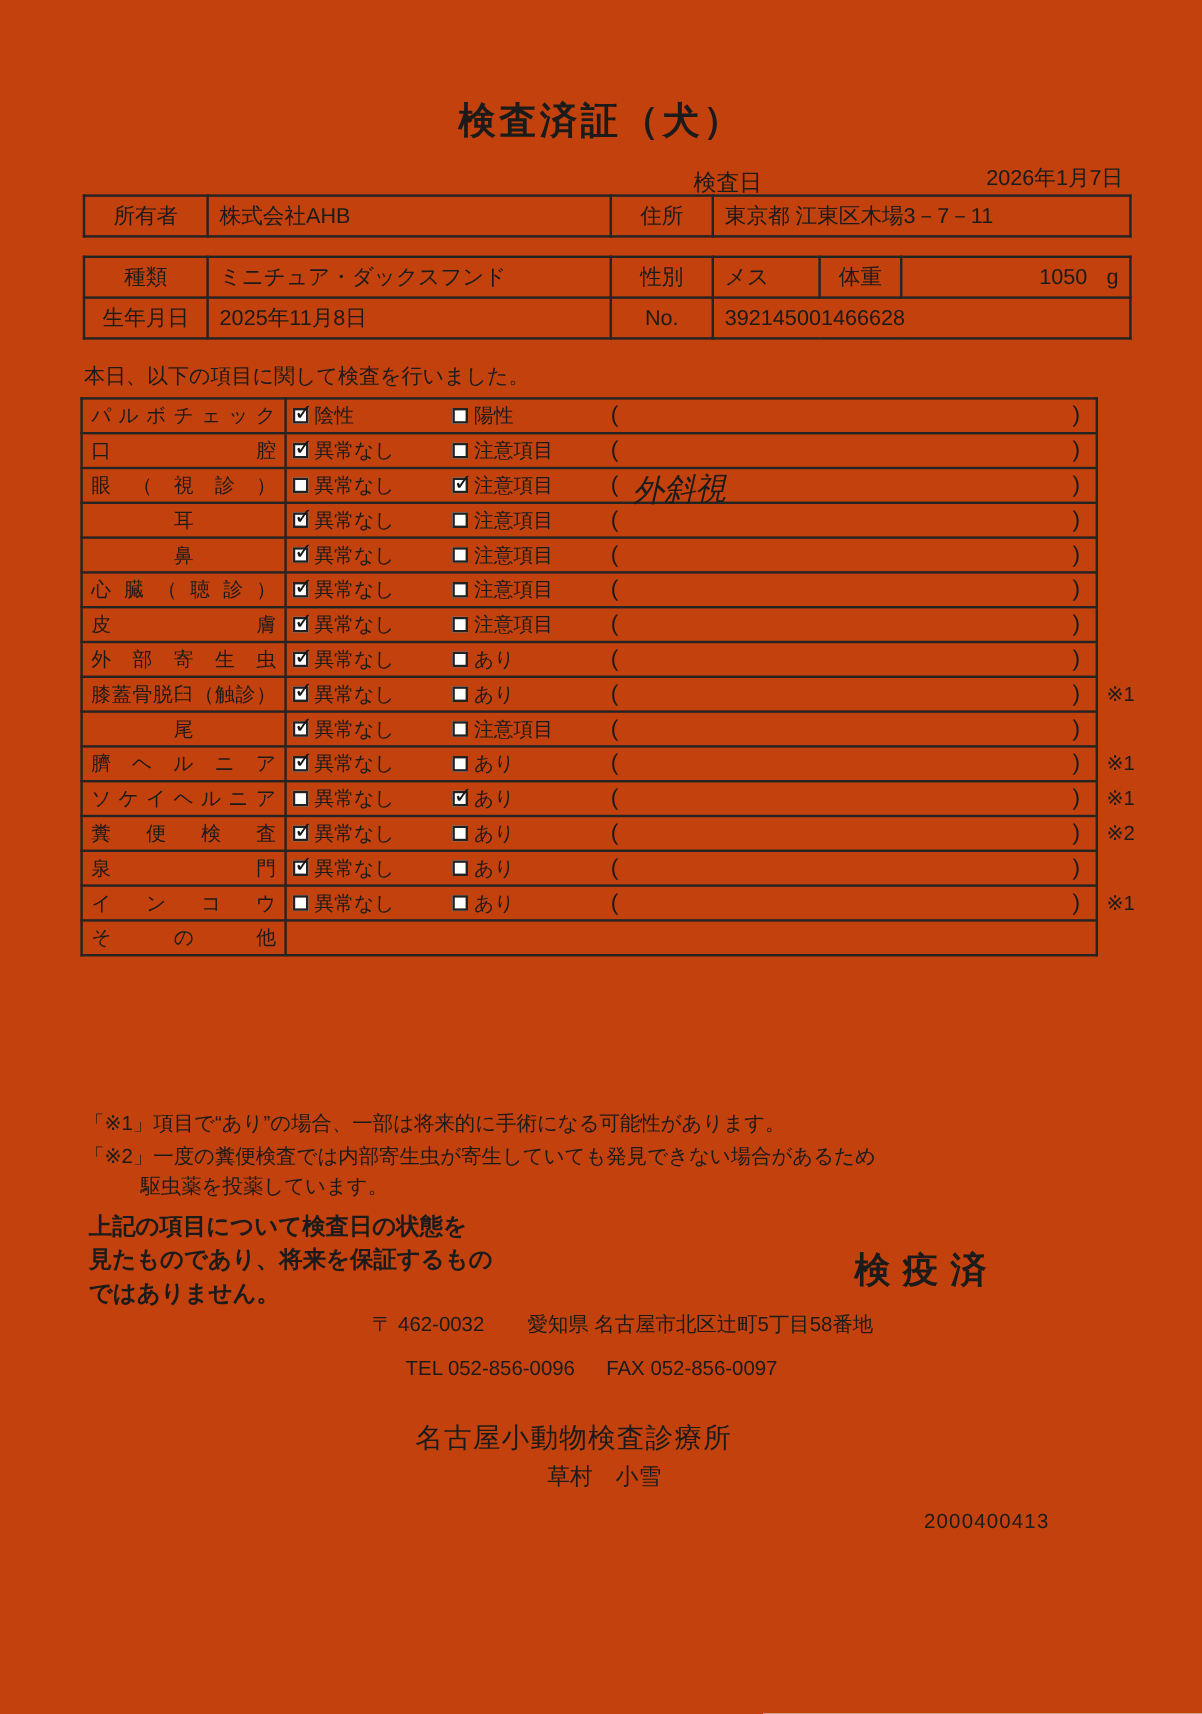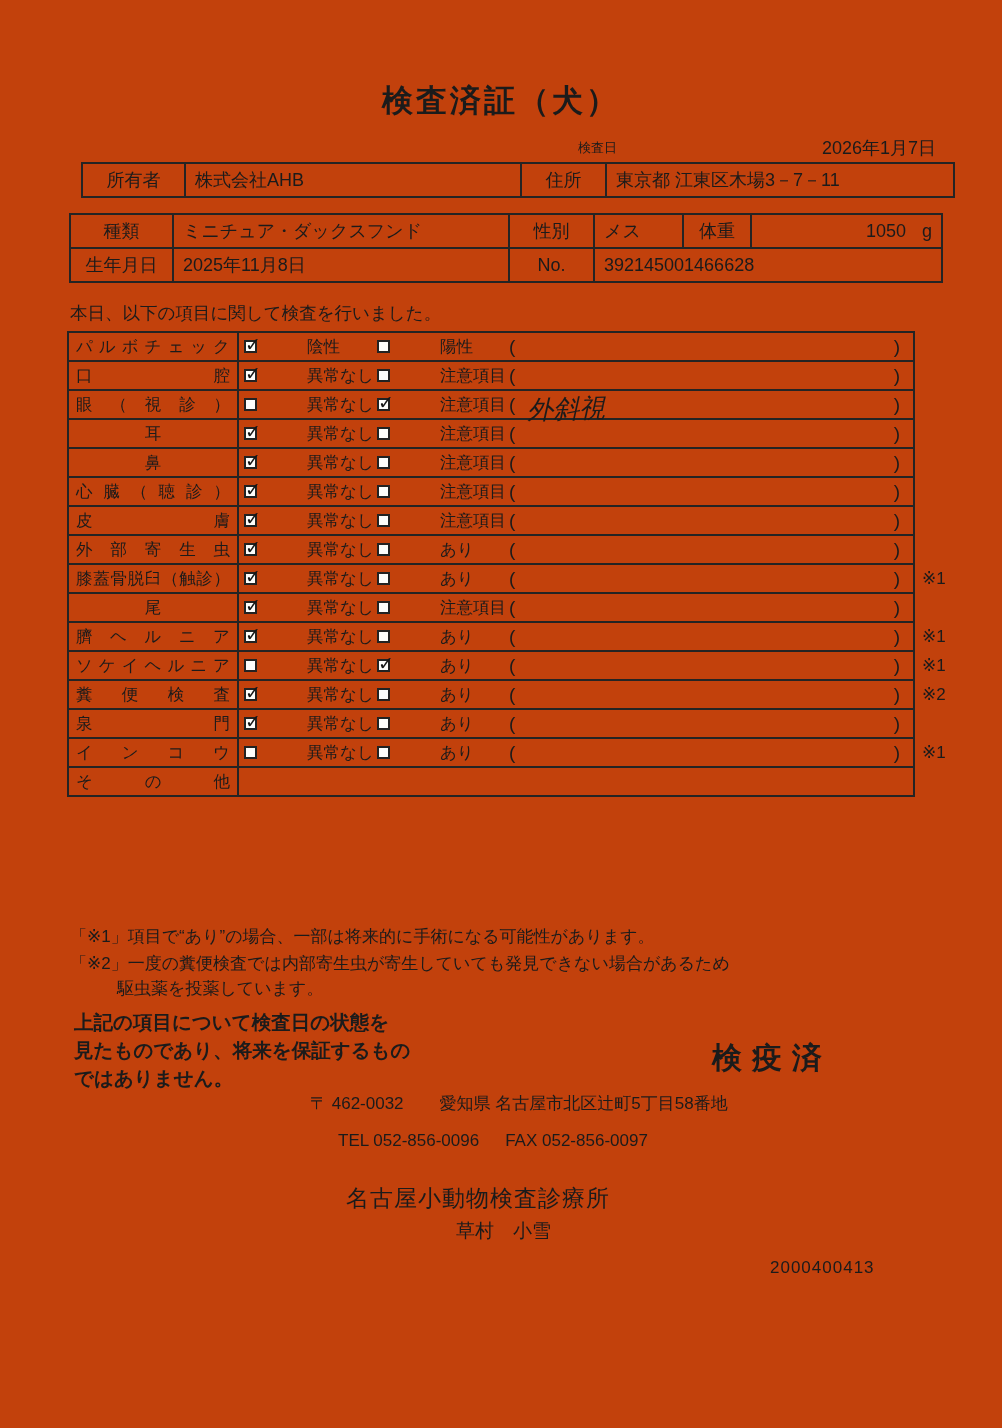"検査日" .date-label { font-size: 13px -> 19px }
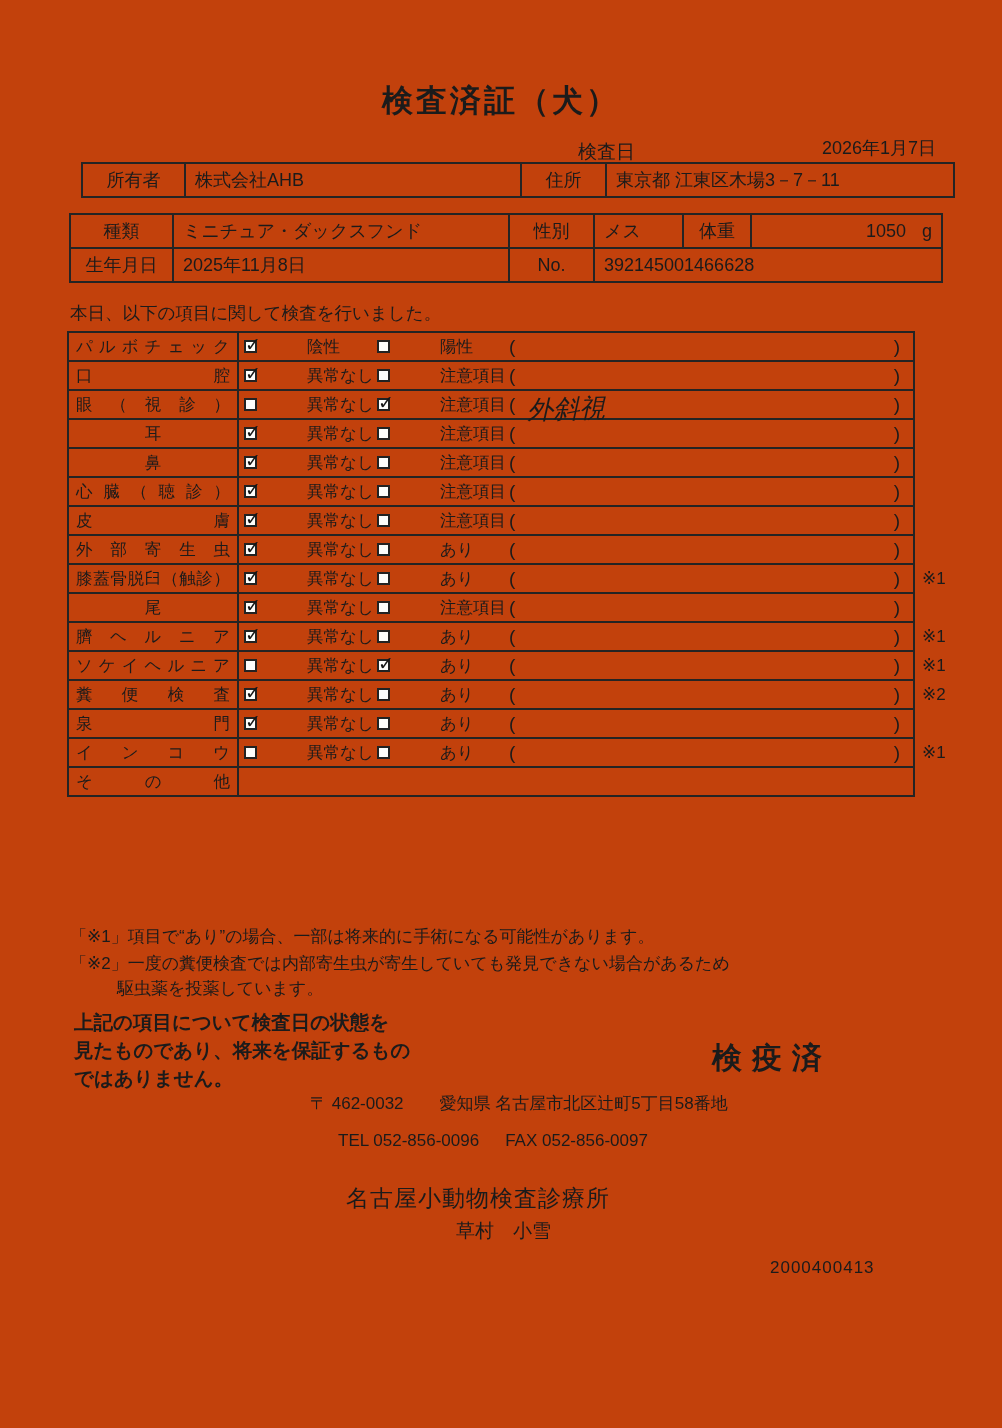"所有者" .owner-table { margin-left: 12px -> none }
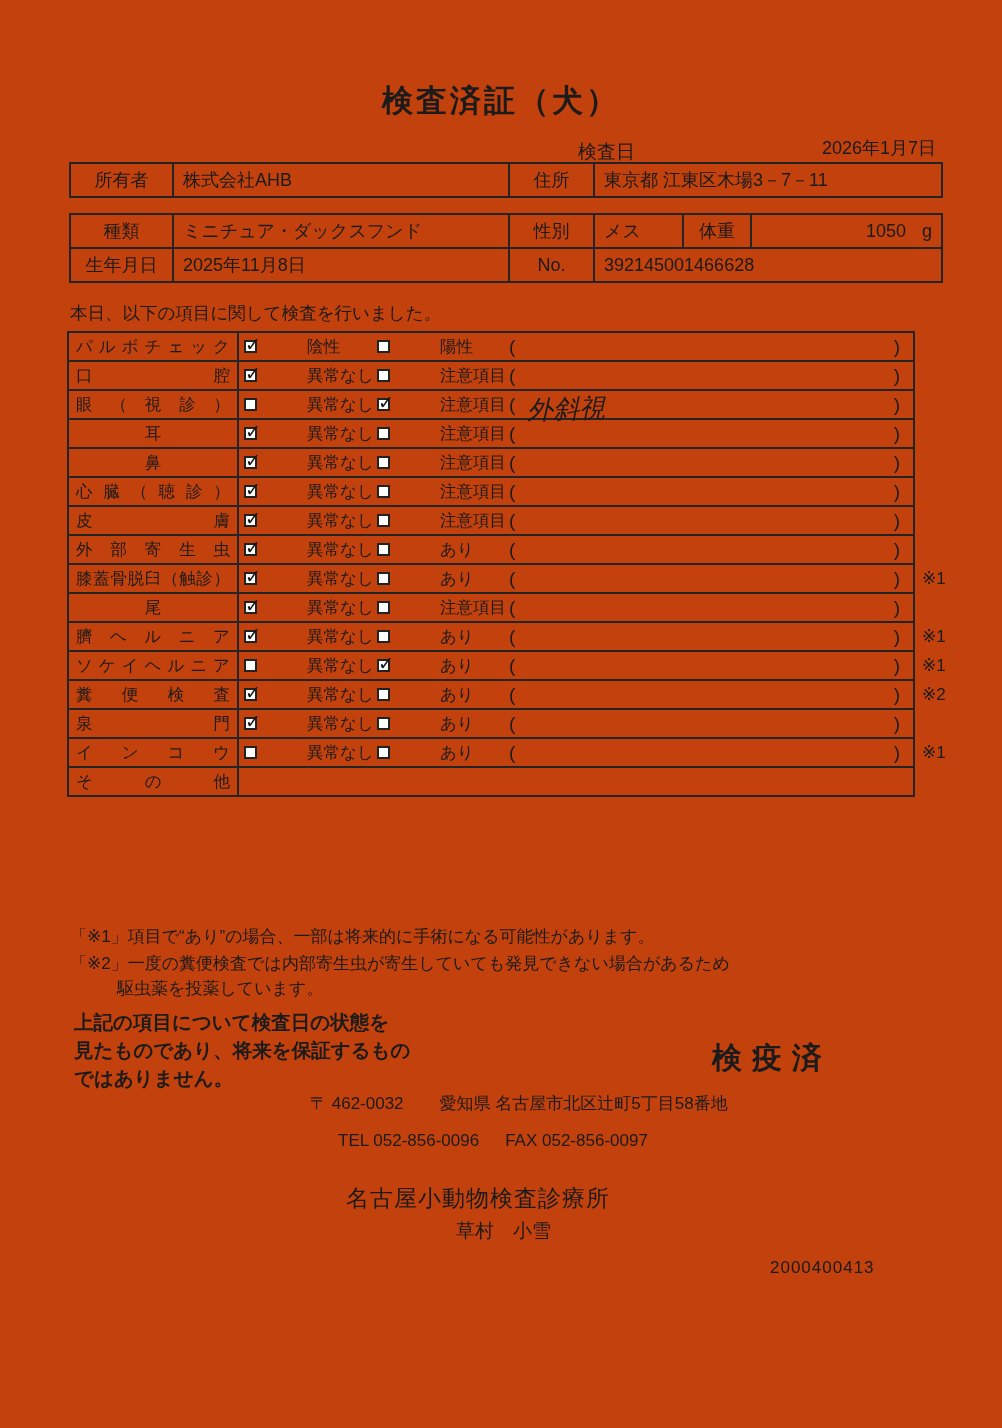"陰性" .opt { gap: 45px -> none }
